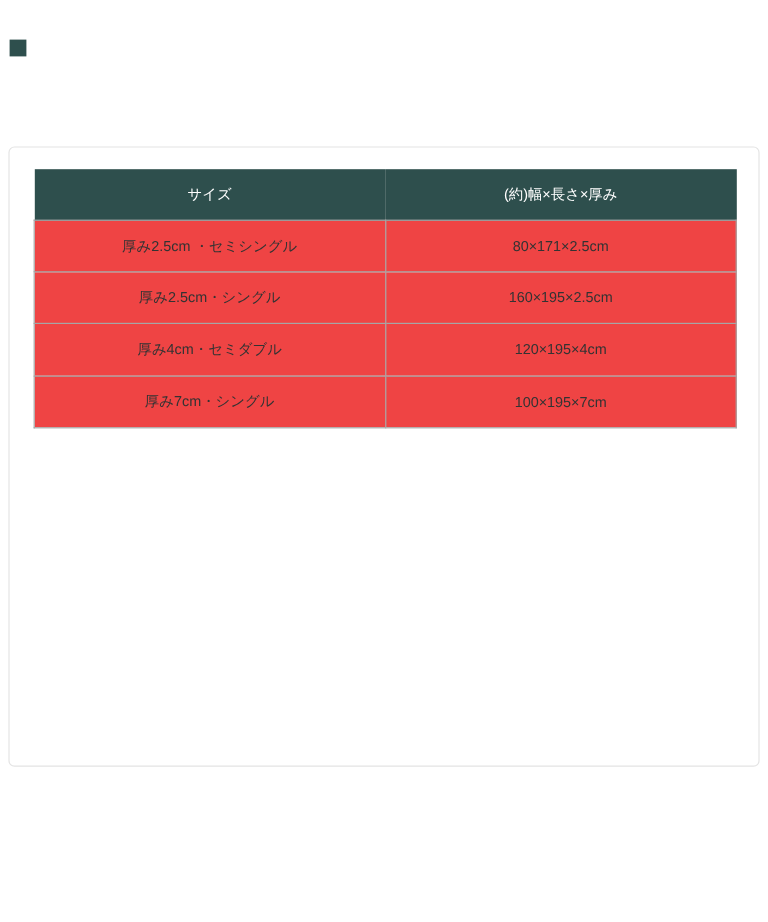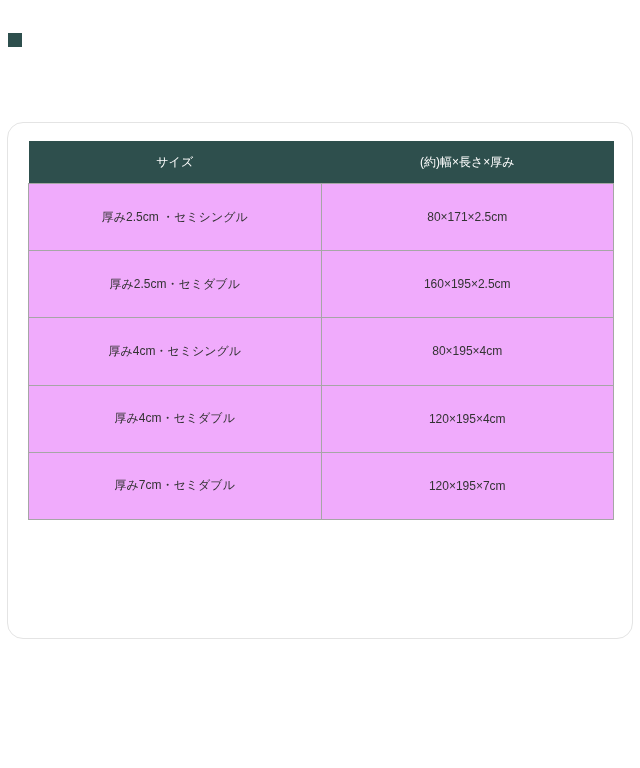"サイズ" .panel { border-radius: 16px -> 5px }
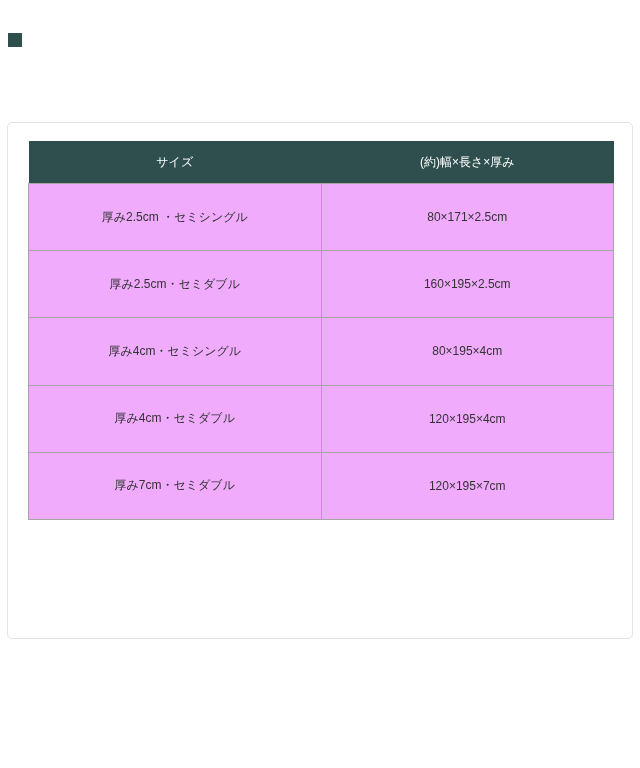"厚み2.5cm ・セミシングル" table.spec td { background: #f0abfc -> #ef4444; padding: 12px -> 0 }
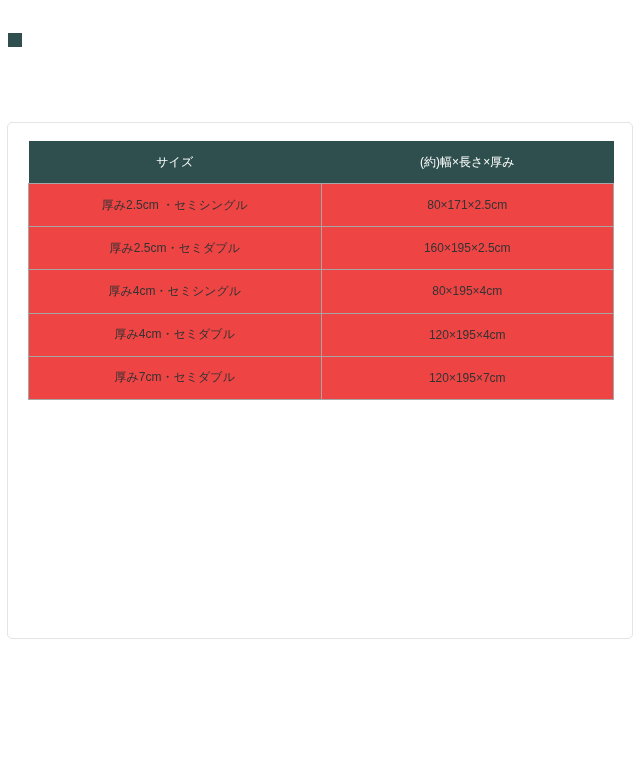"厚み2.5cm・セミダブル" td { text: セミダブ -> シング }
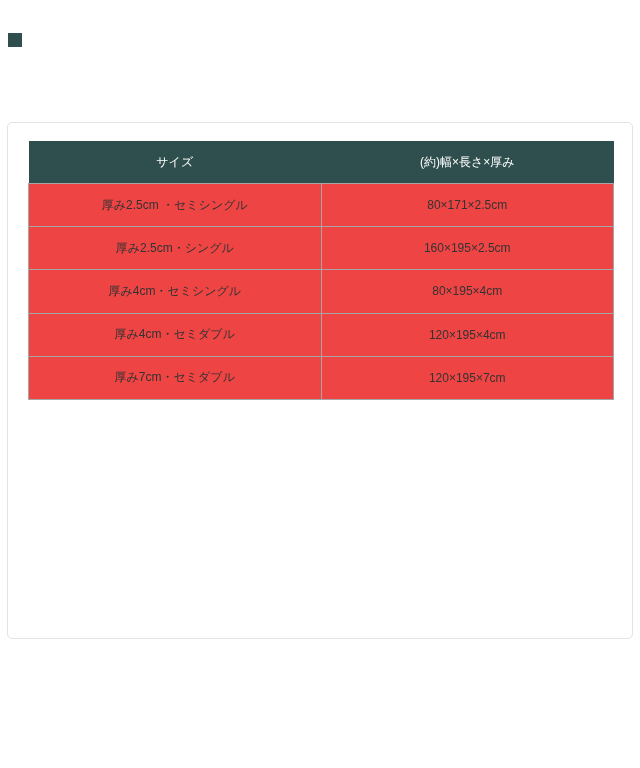"厚み4cm・セミシングル" tr { html: <tr> <td>厚み4cm・セミシングル</td> <td>80×195×4cm</td> </tr> -> none }
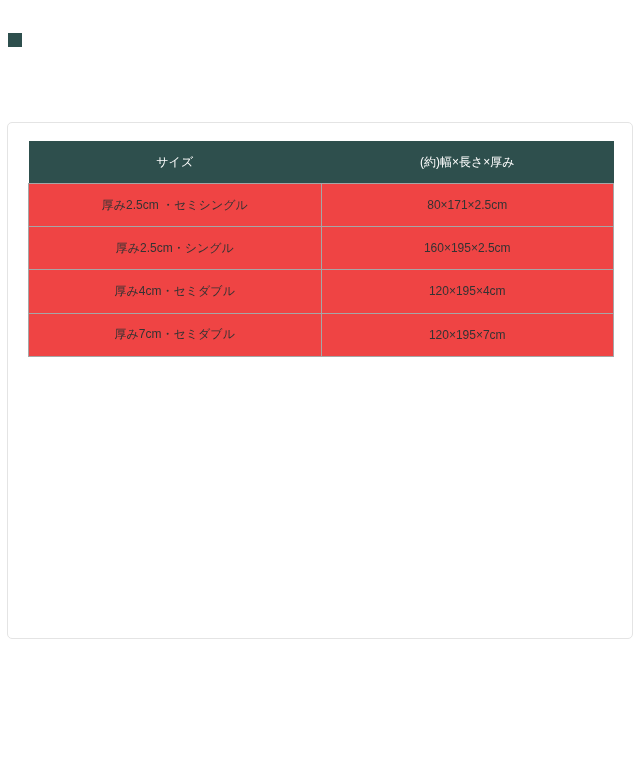"厚み7cm・シングル" tr { html: none -> <tr> <td>厚み7cm・シングル</td> <td>100×195×7cm</td> </tr> }
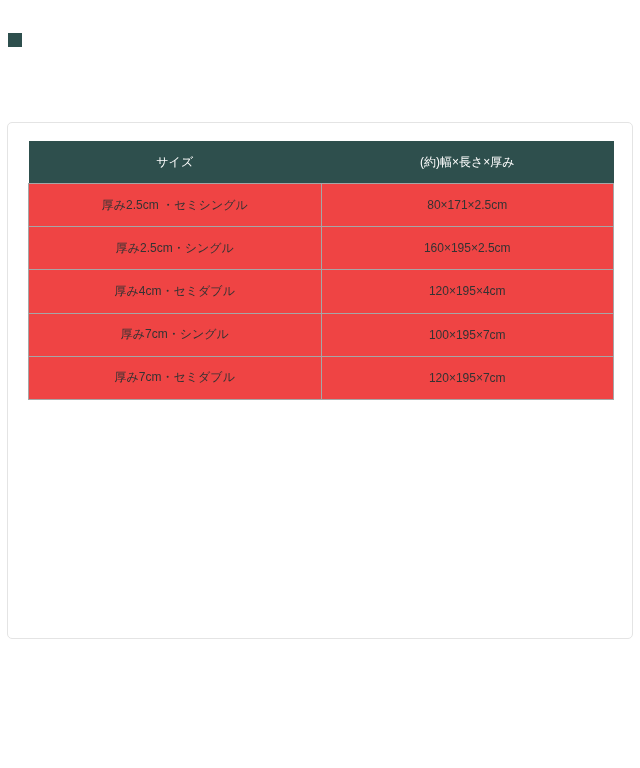"厚み7cm・セミダブル" tr { html: <tr> <td>厚み7cm・セミダブル</td> <td>120×195×7cm</td> </tr> -> none }
